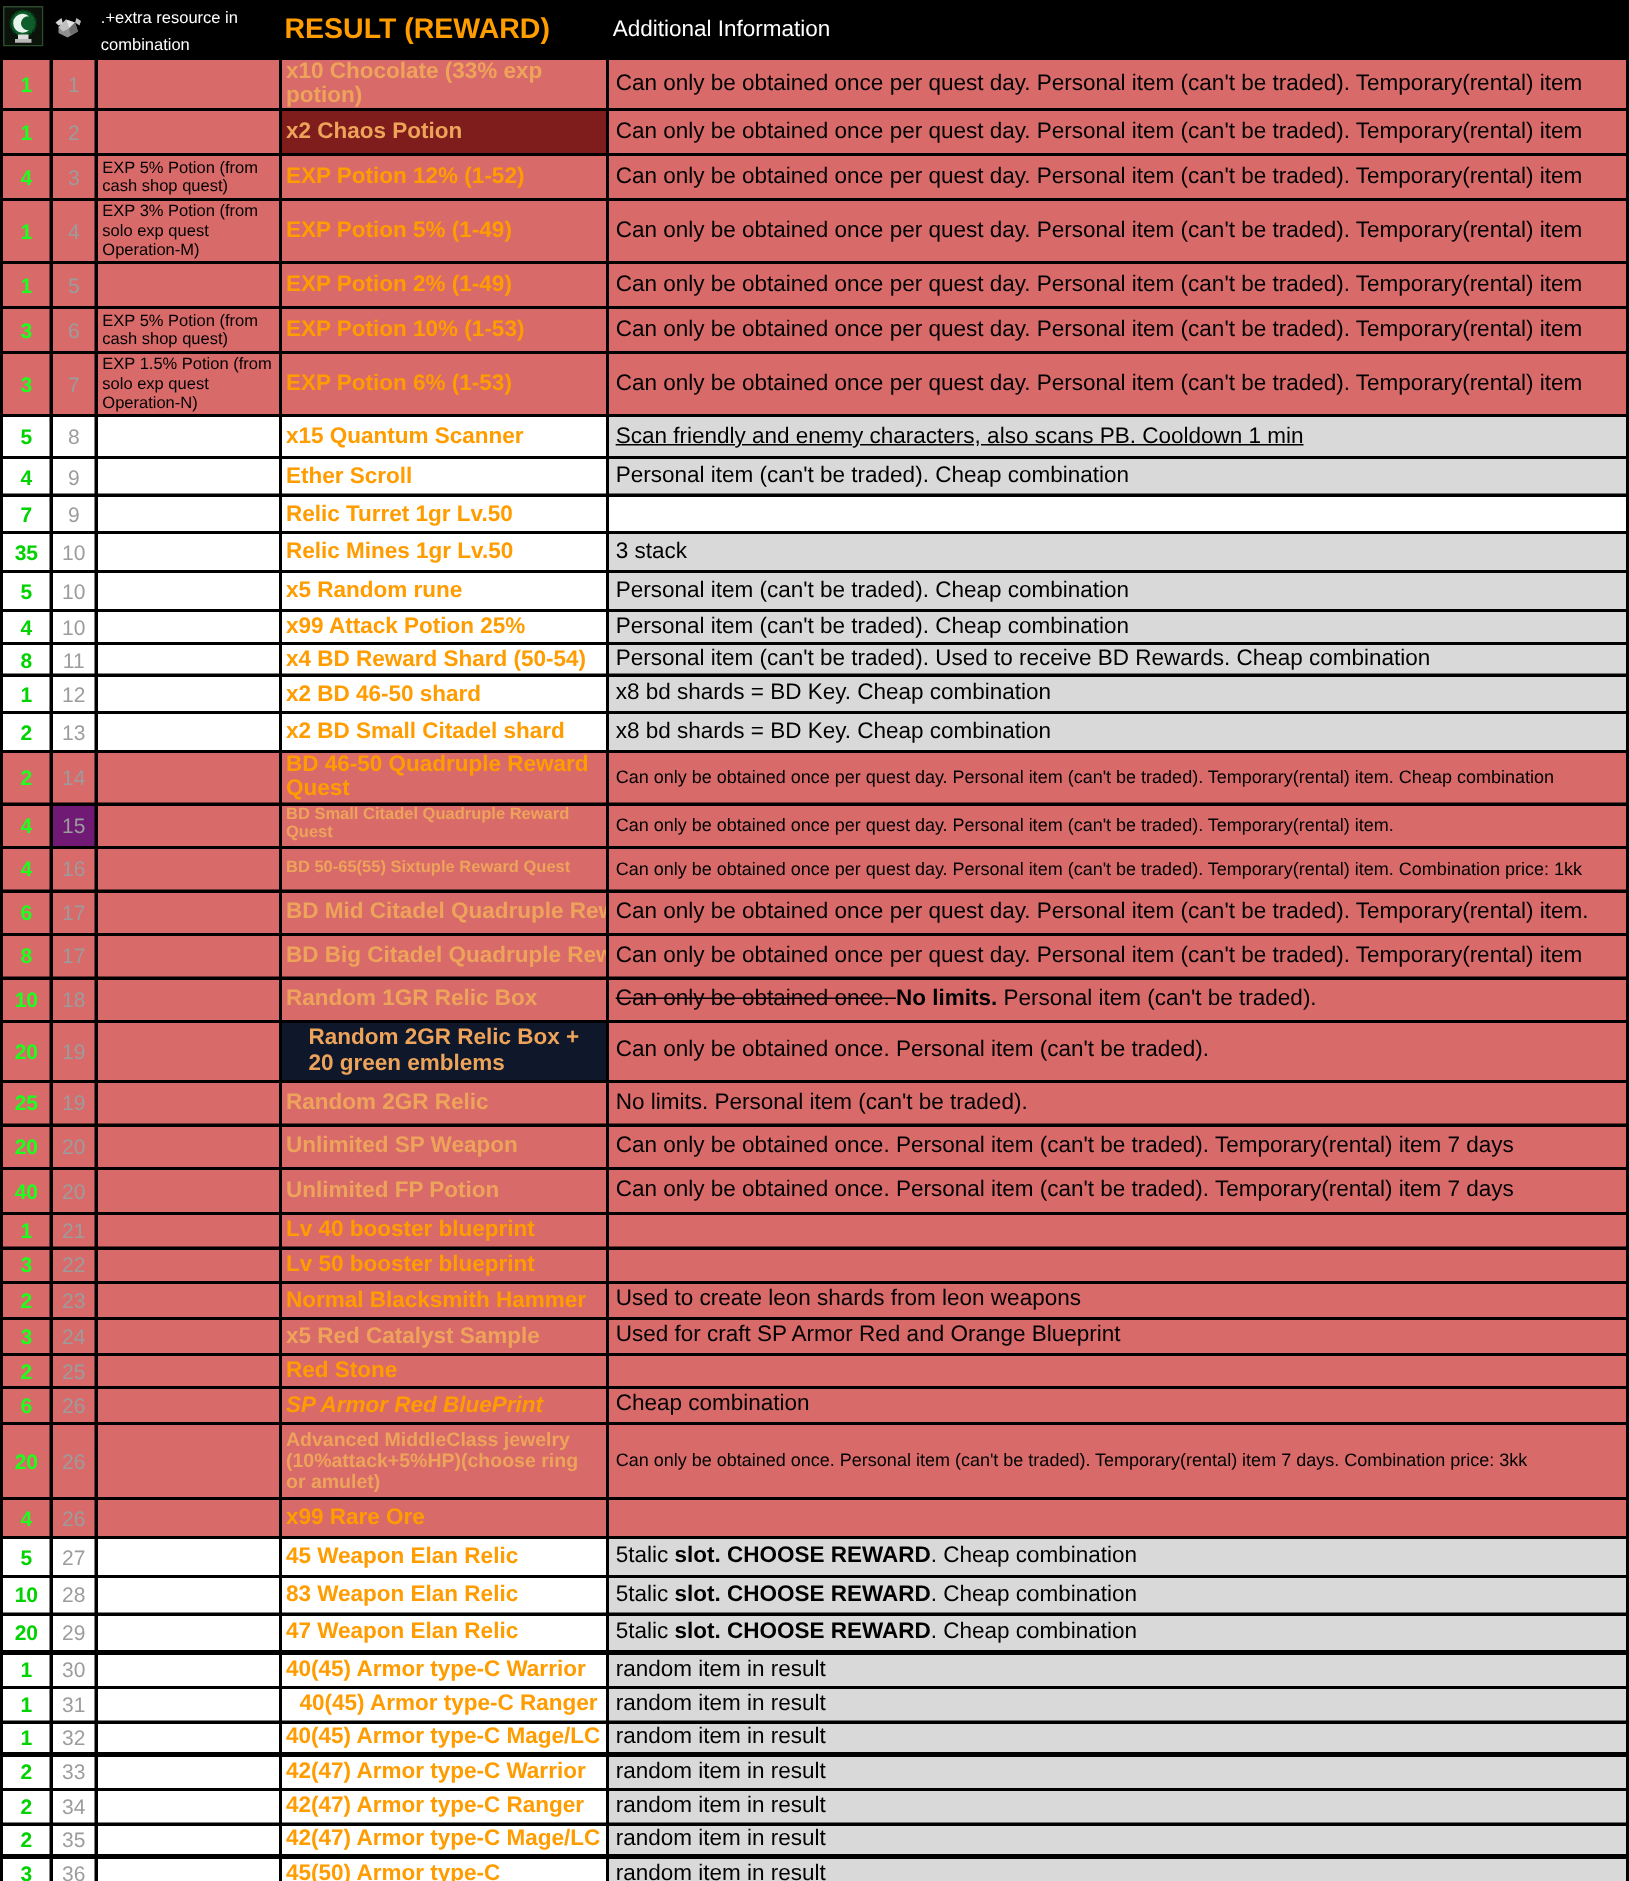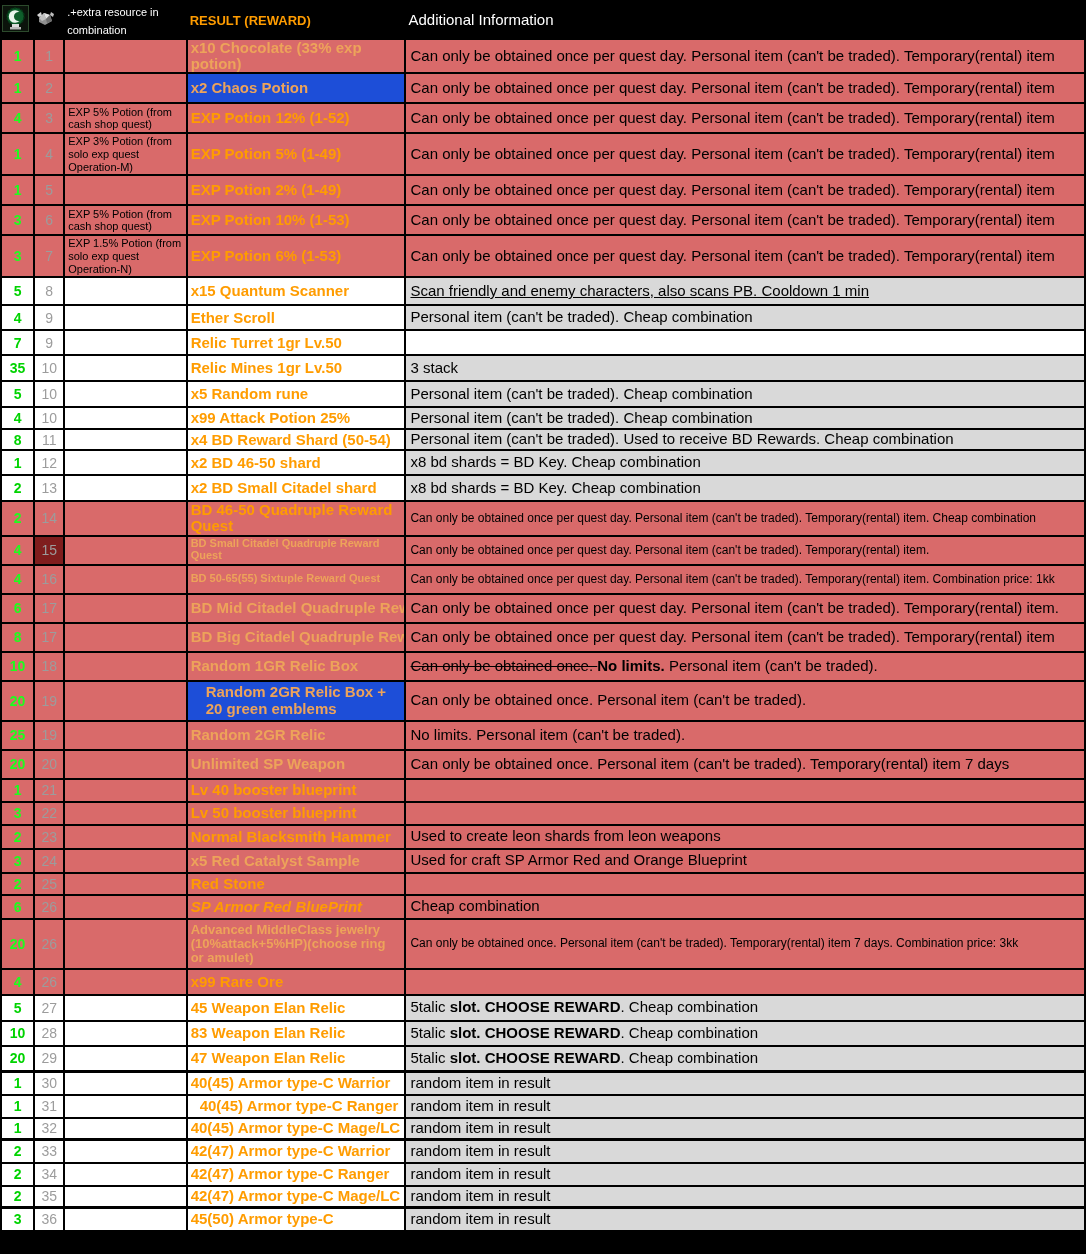"RESULT (REWARD)" .hdr-result { font-size: 13px -> 19px }
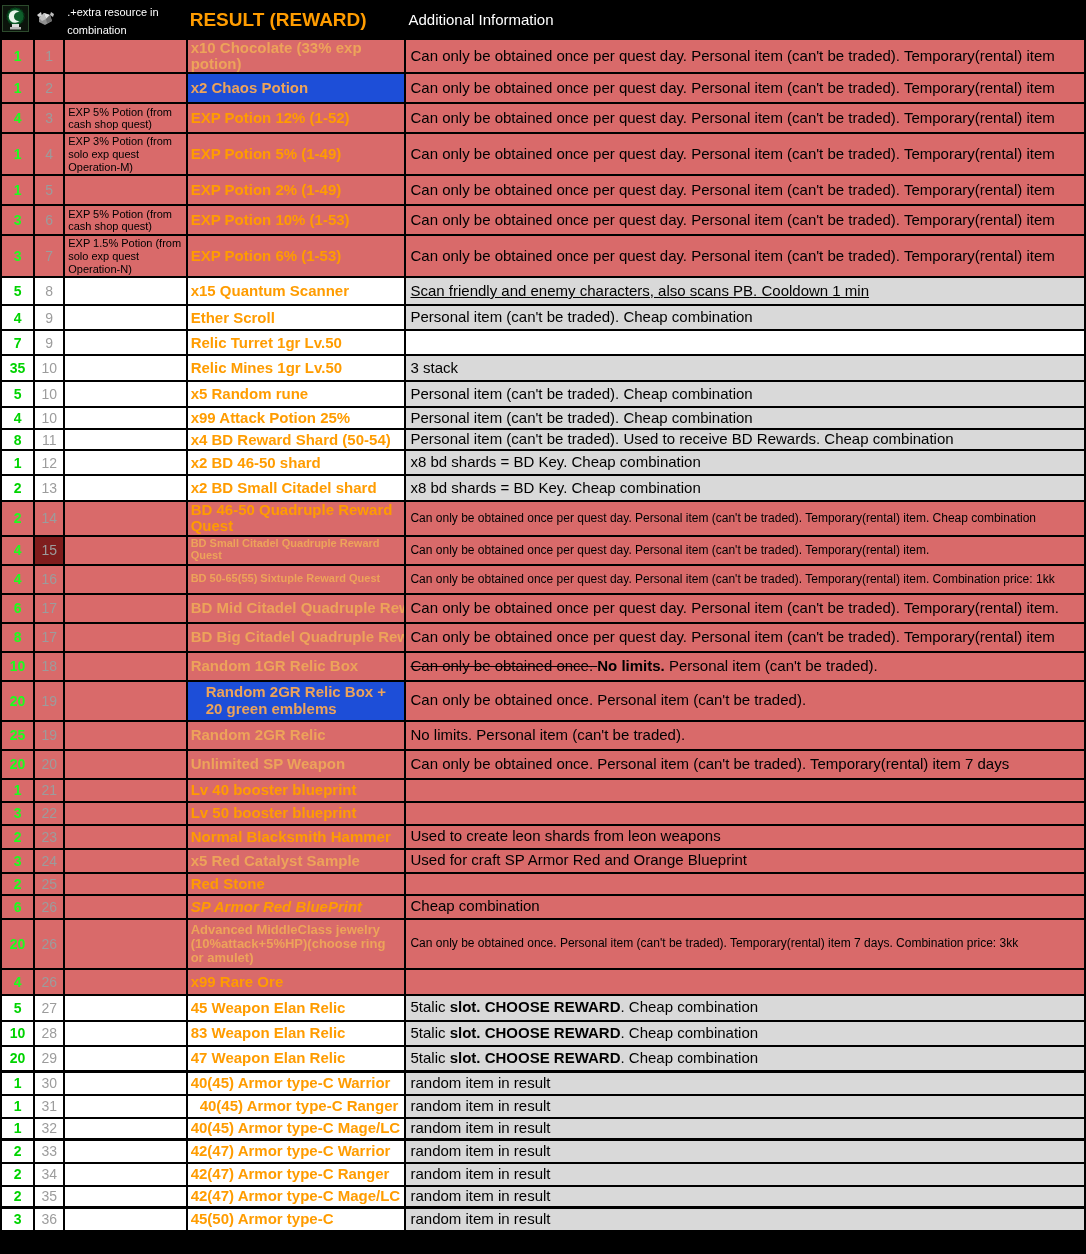"x2 Chaos Potion" td.result { background: #1d4ed8 -> #7f1d1d }
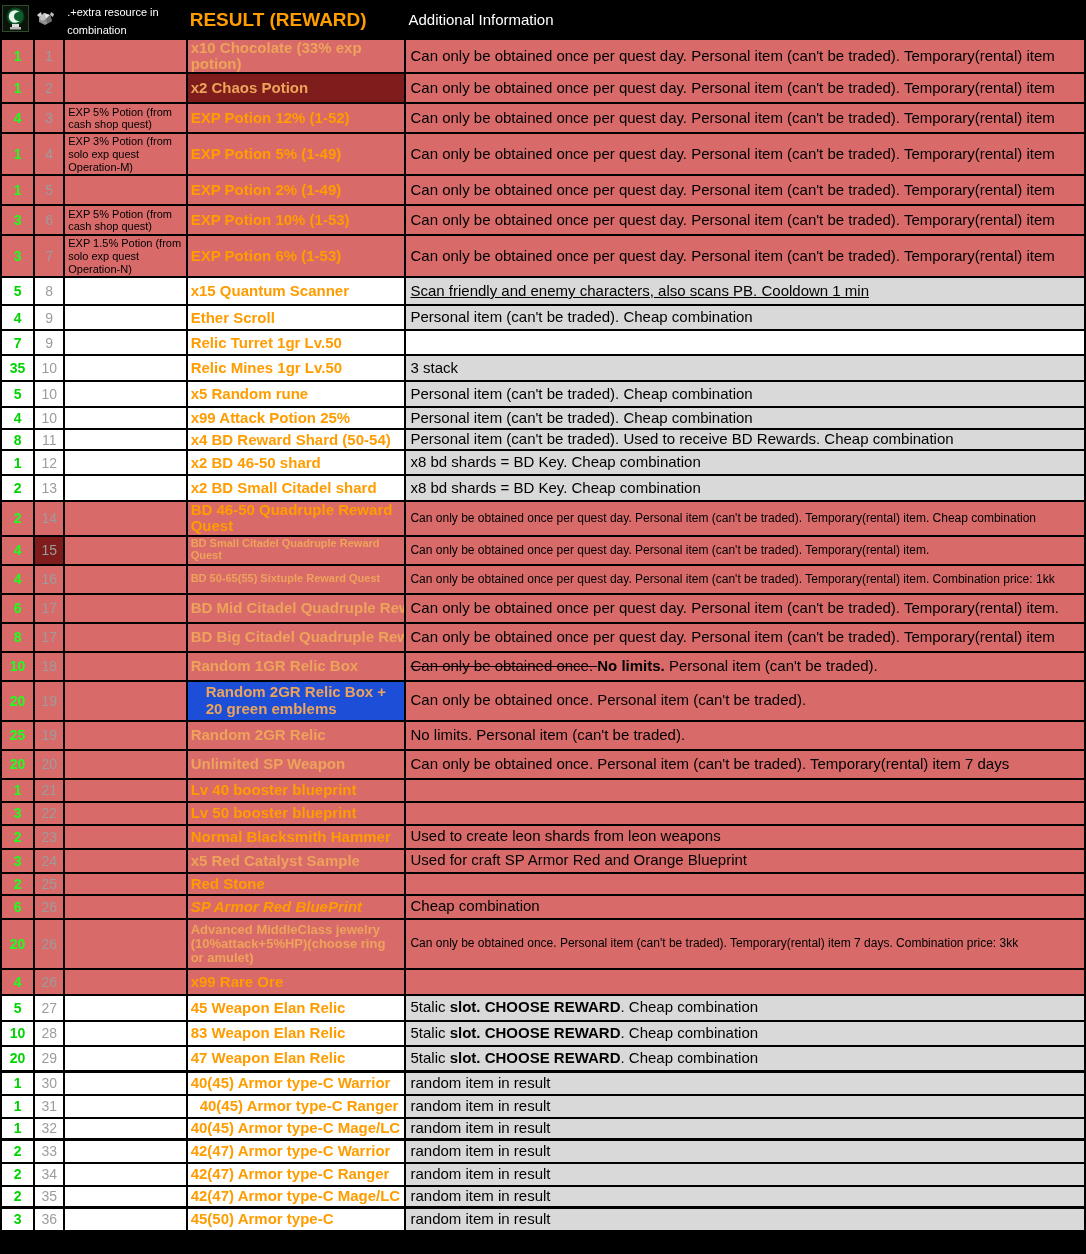"15" td.num { background: #7f1d1d -> #701a75 }
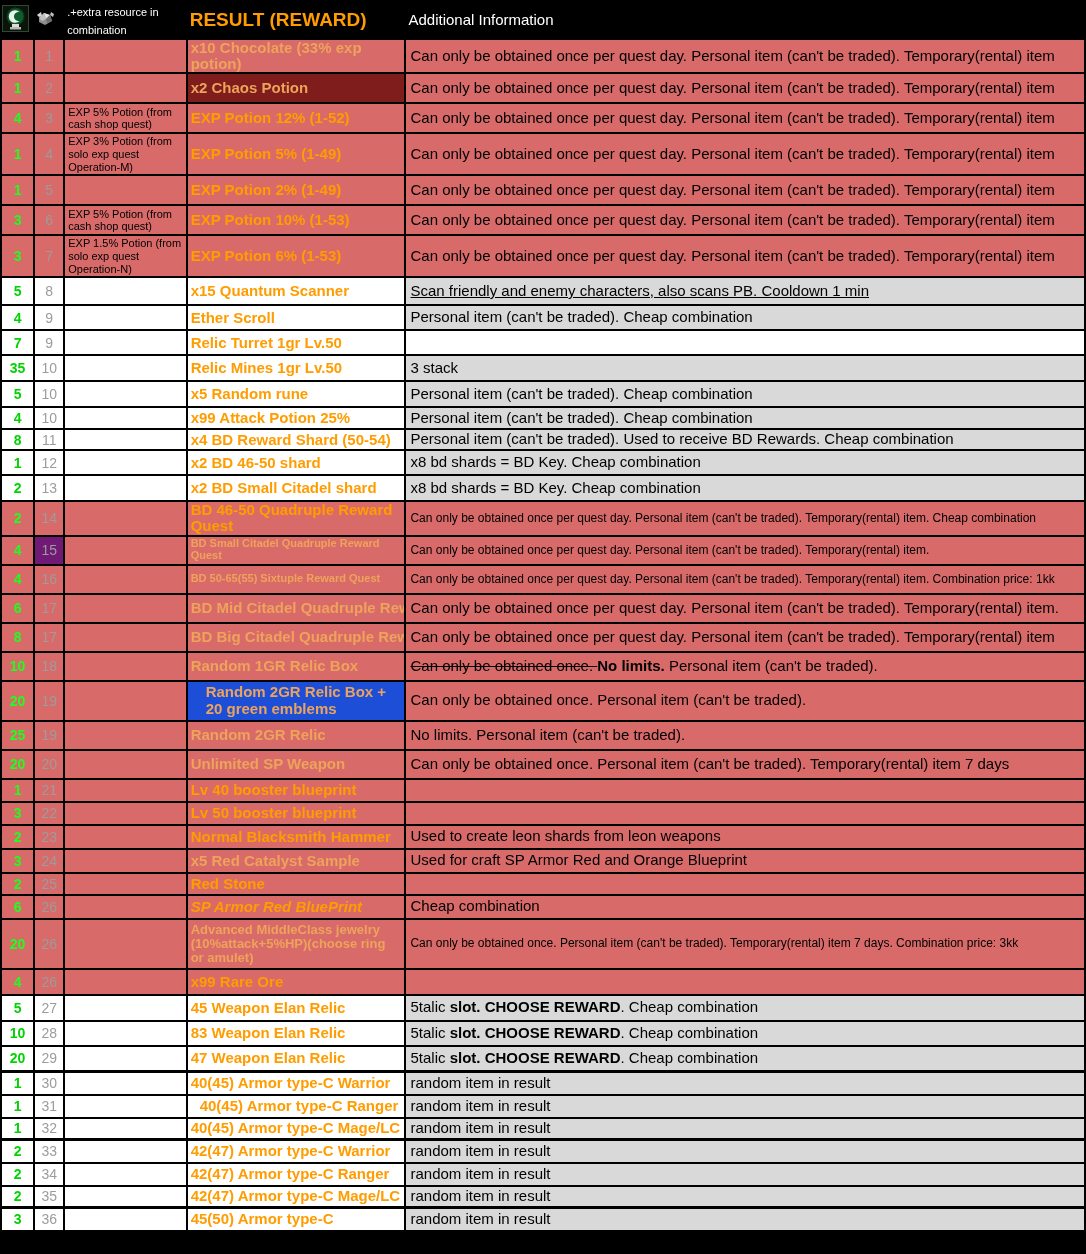"Random 2GR Relic Box +" td.result { background: #1d4ed8 -> #0f172a }
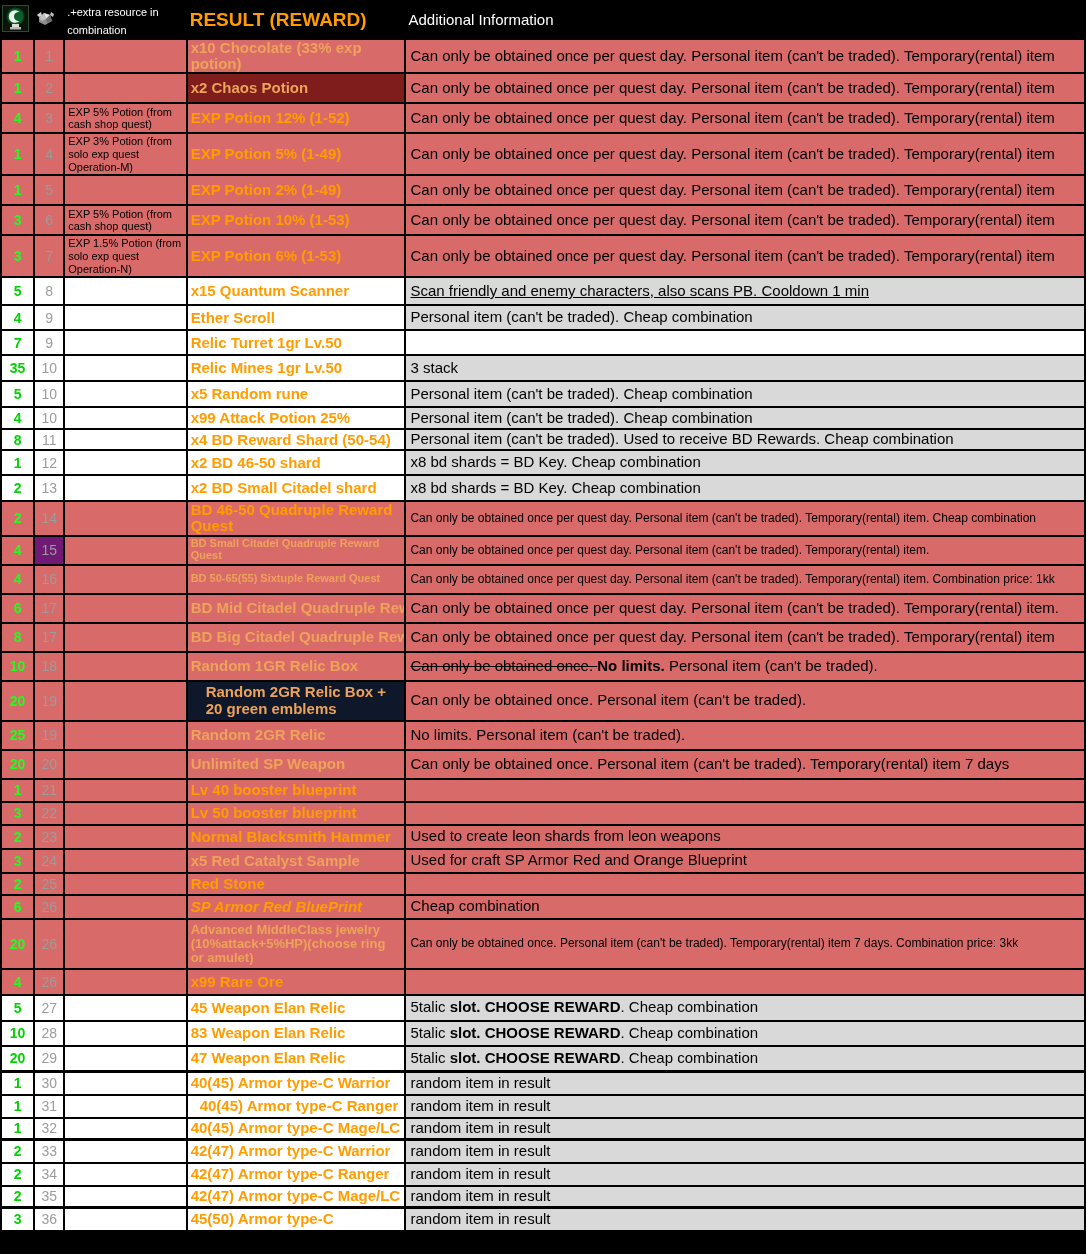"40" tr { html: none -> <tr> <td>40</td> <td>20</td> <td></td> <td>Unlimited FP Potion</td> <td><span>Can only be obtained once. Personal item (can't be traded). Temporary(rental) item 7 days</span></td> </tr> }
